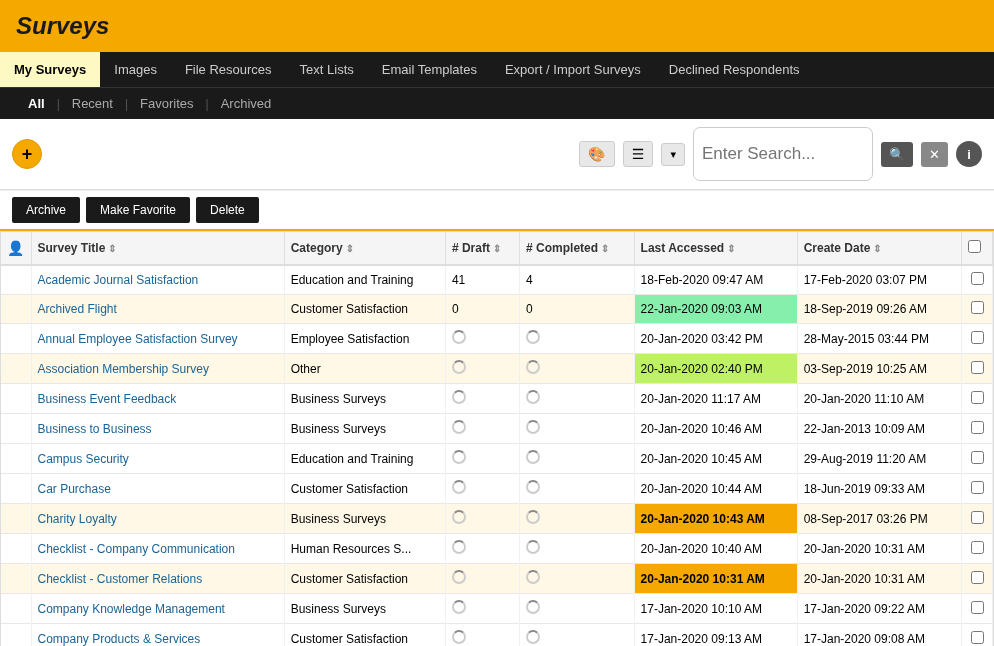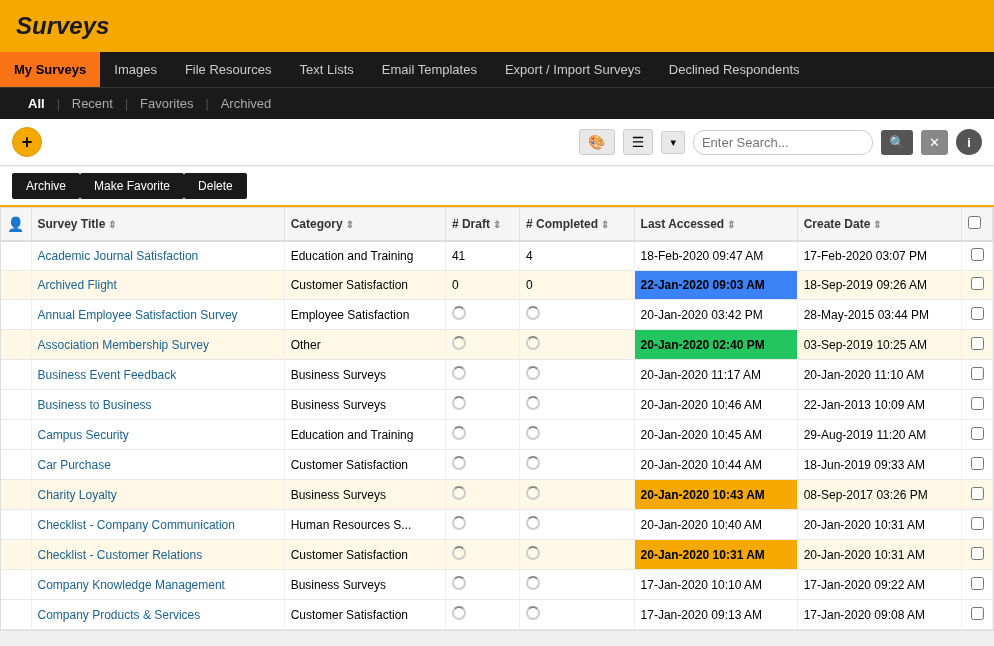"My Surveys" .nav-item.active { background: #f97316 -> #fef9c3 }
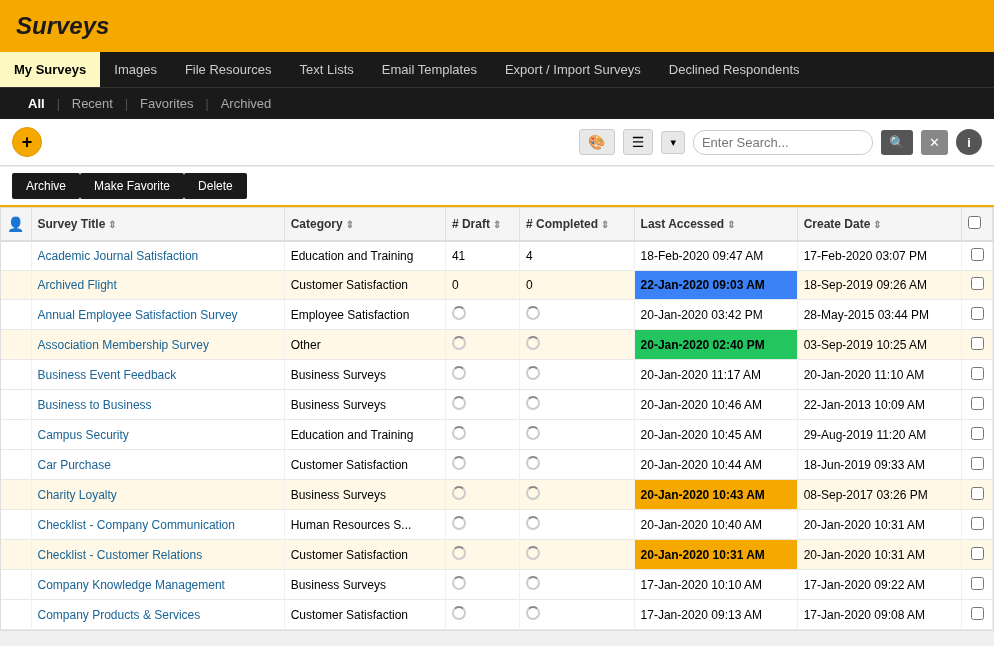"Enter Search..." #search-input-field { border-radius: 12px -> 7px; font-size: 13px -> 17px; padding: 4px 8px -> 16px 8px }
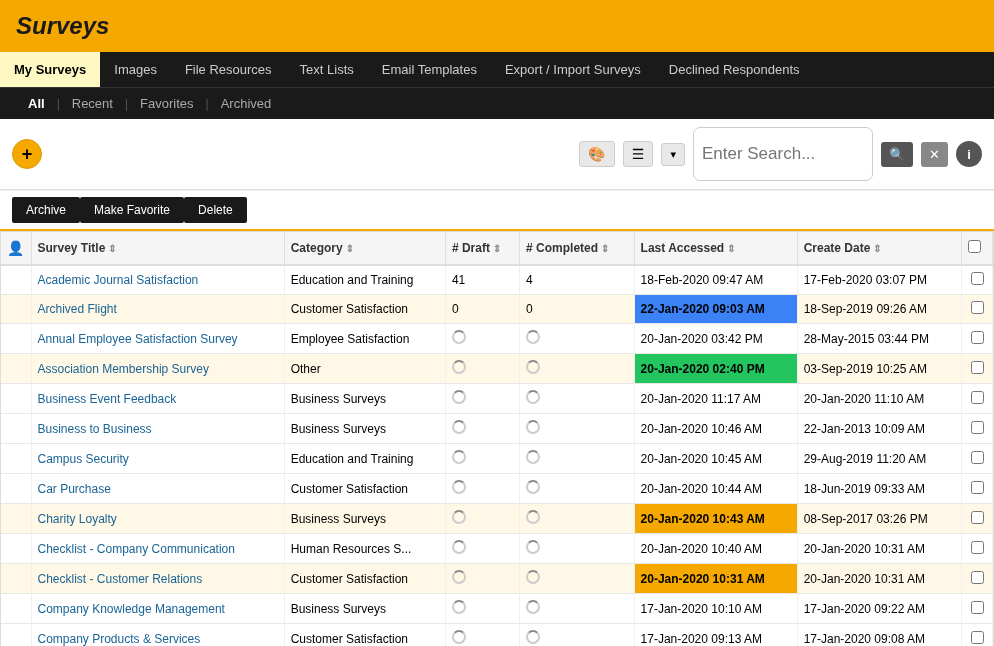"Archive" #action-bar { gap: none -> 6px }
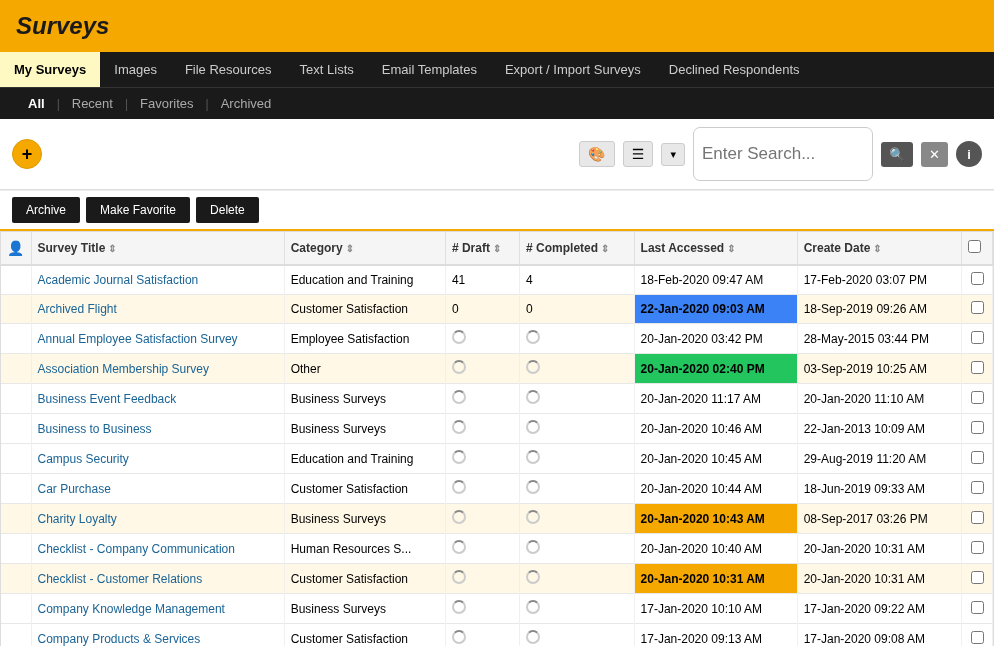"22-Jan-2020 09:03 AM" td { background: #3b82f6 -> #86efac; font-weight: bold -> normal }
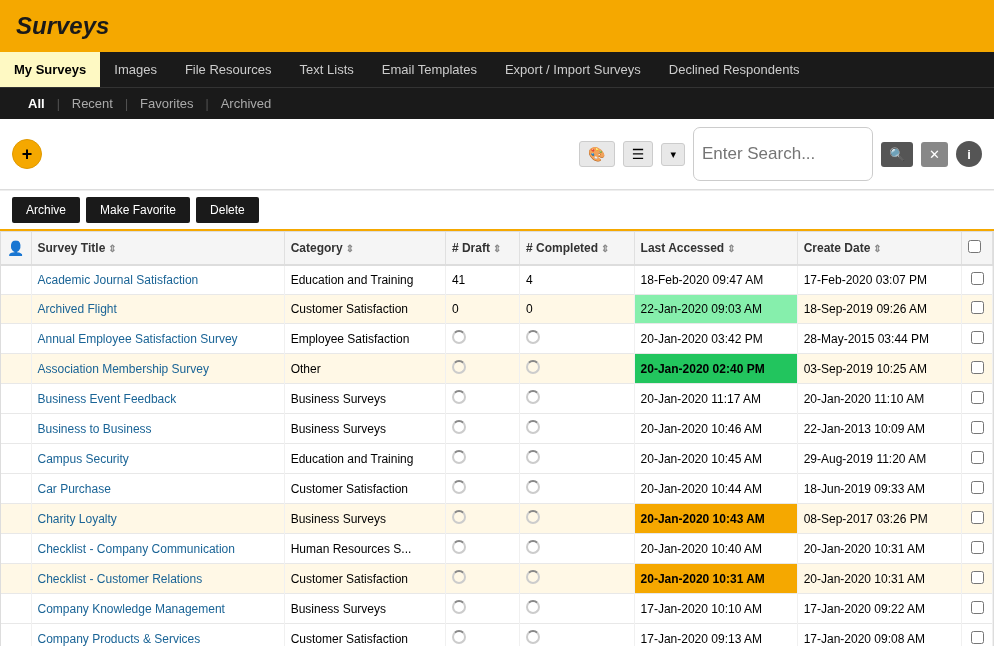"20-Jan-2020 02:40 PM" td { background: #22c55e -> #bef264; font-weight: bold -> normal }
